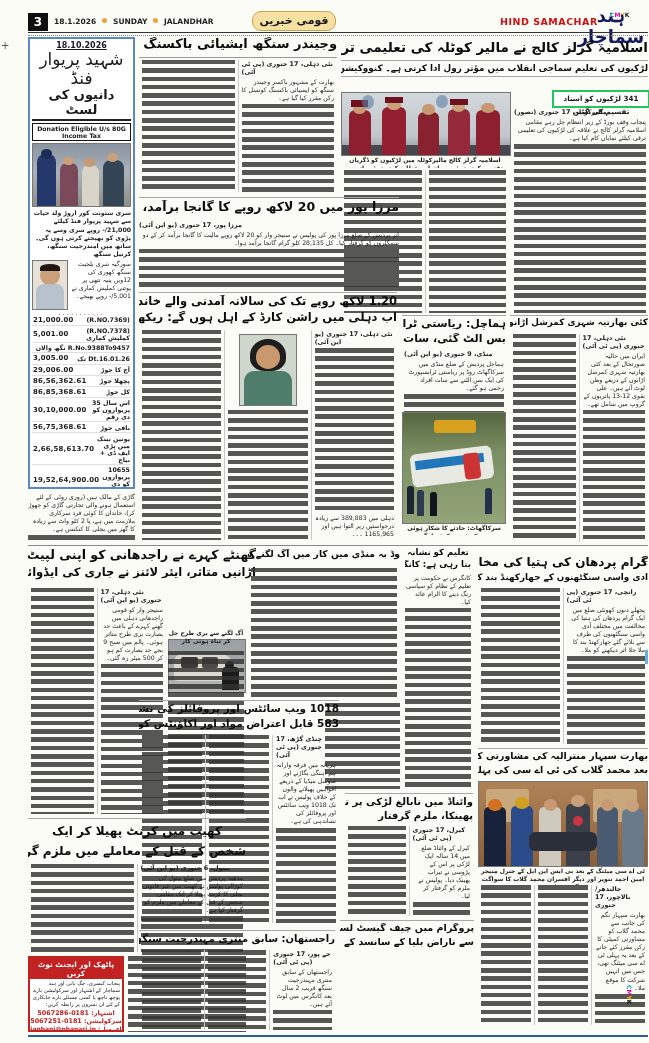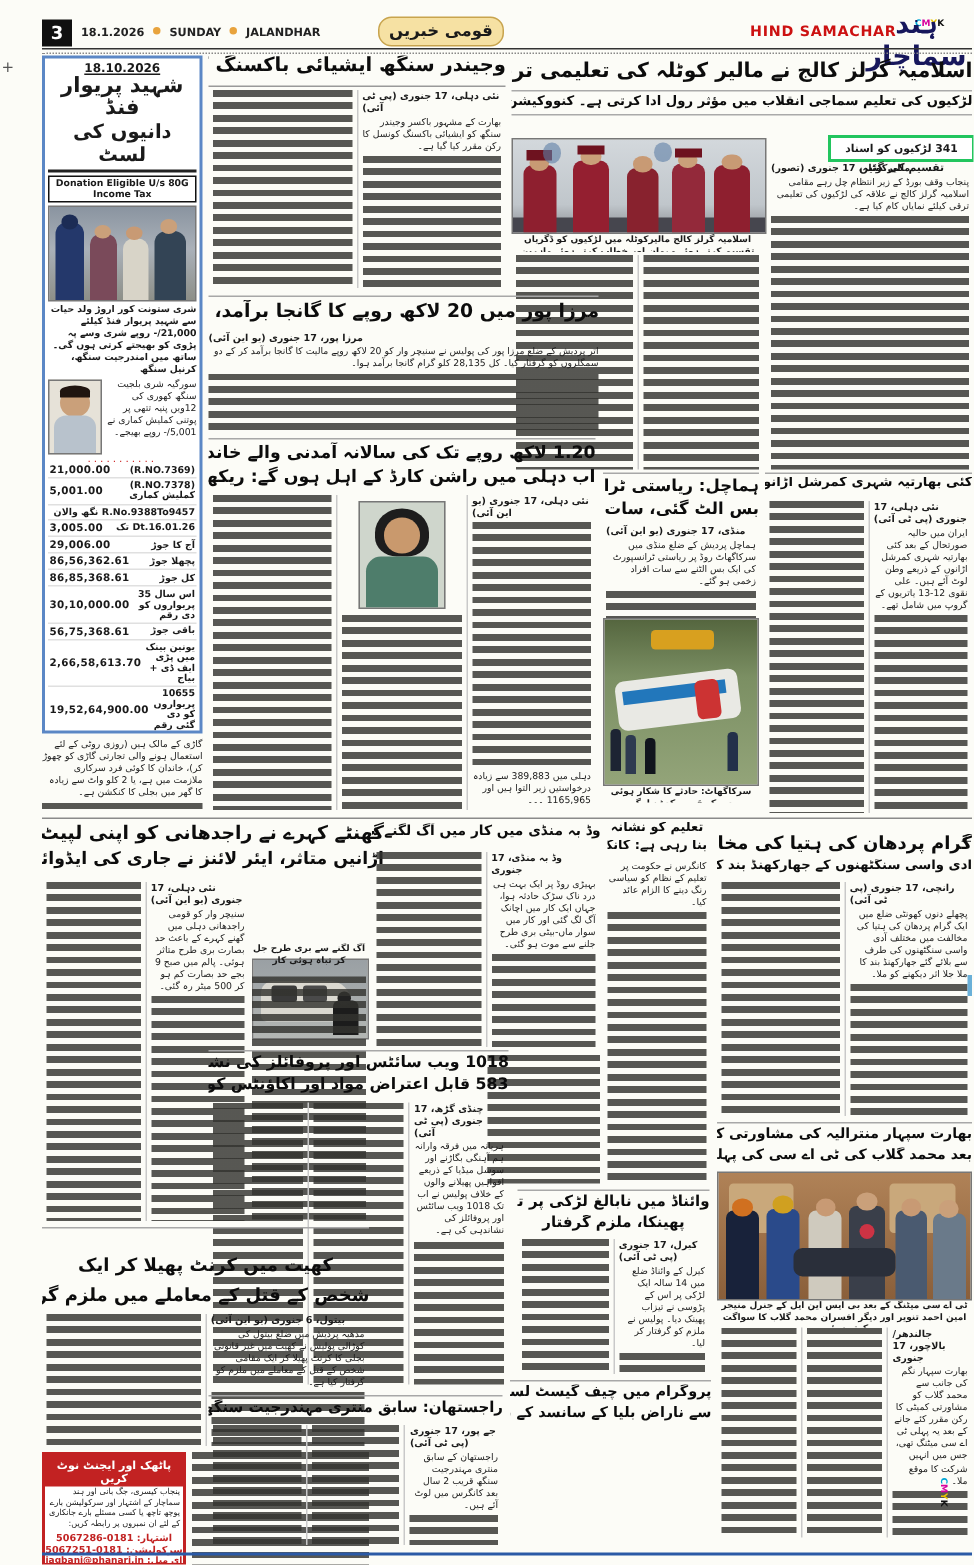"شہید پریوار فنڈ" div.urdu { font-size: 14px -> 17px; font-weight: bold -> normal }
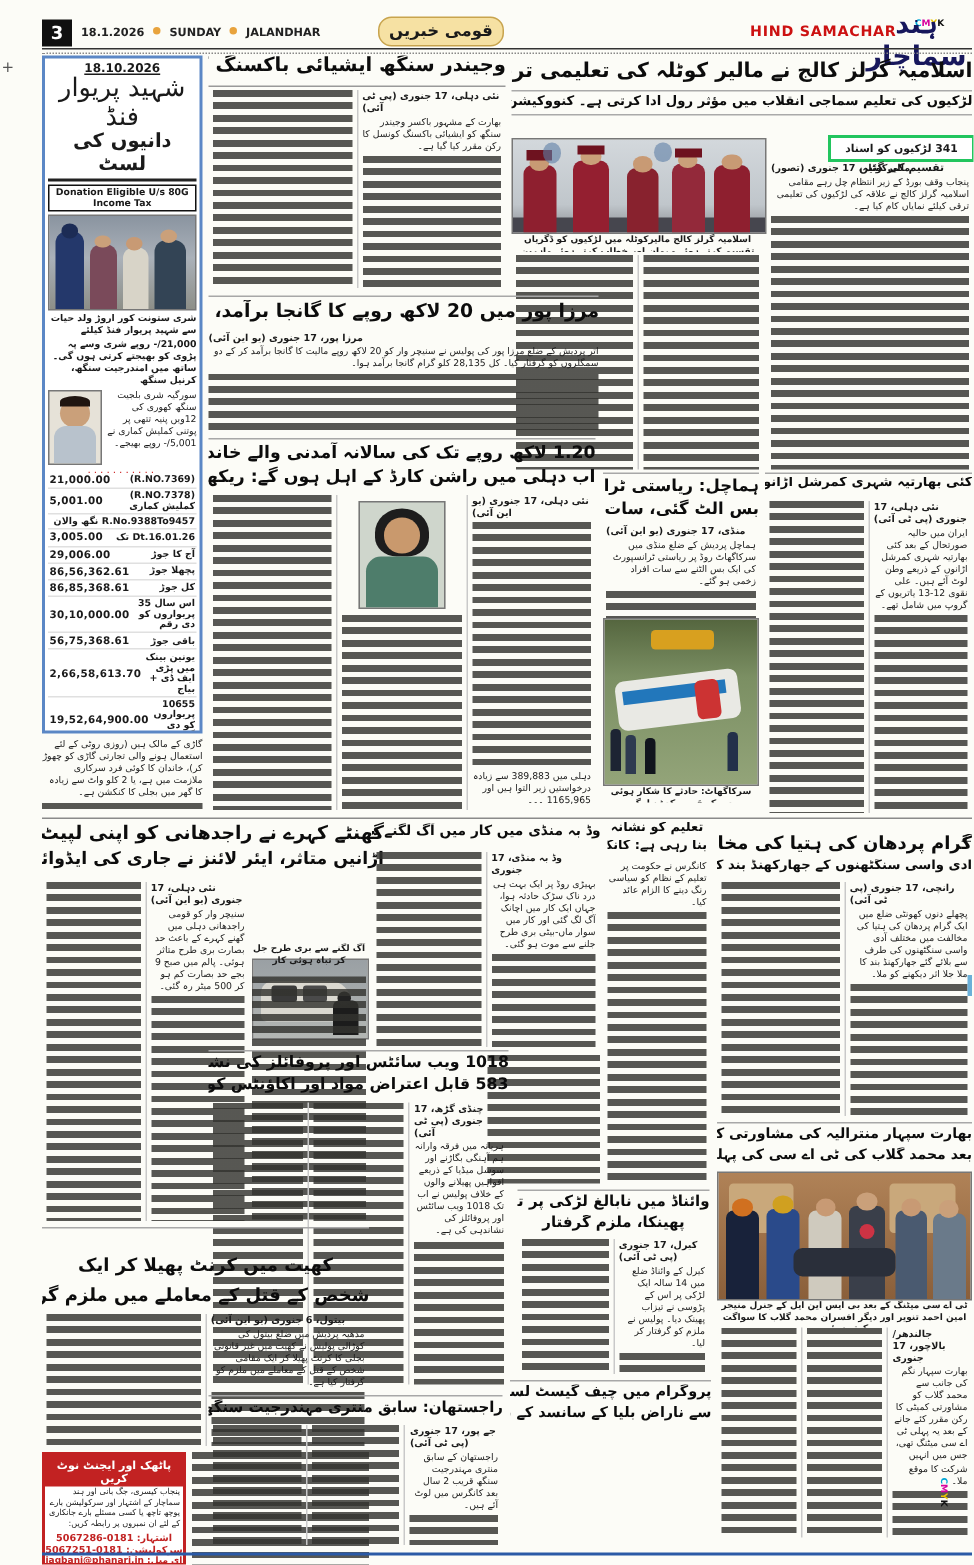"منڈی، 17 جنوری (یو این" p.dl { text: 17 -> 9 }
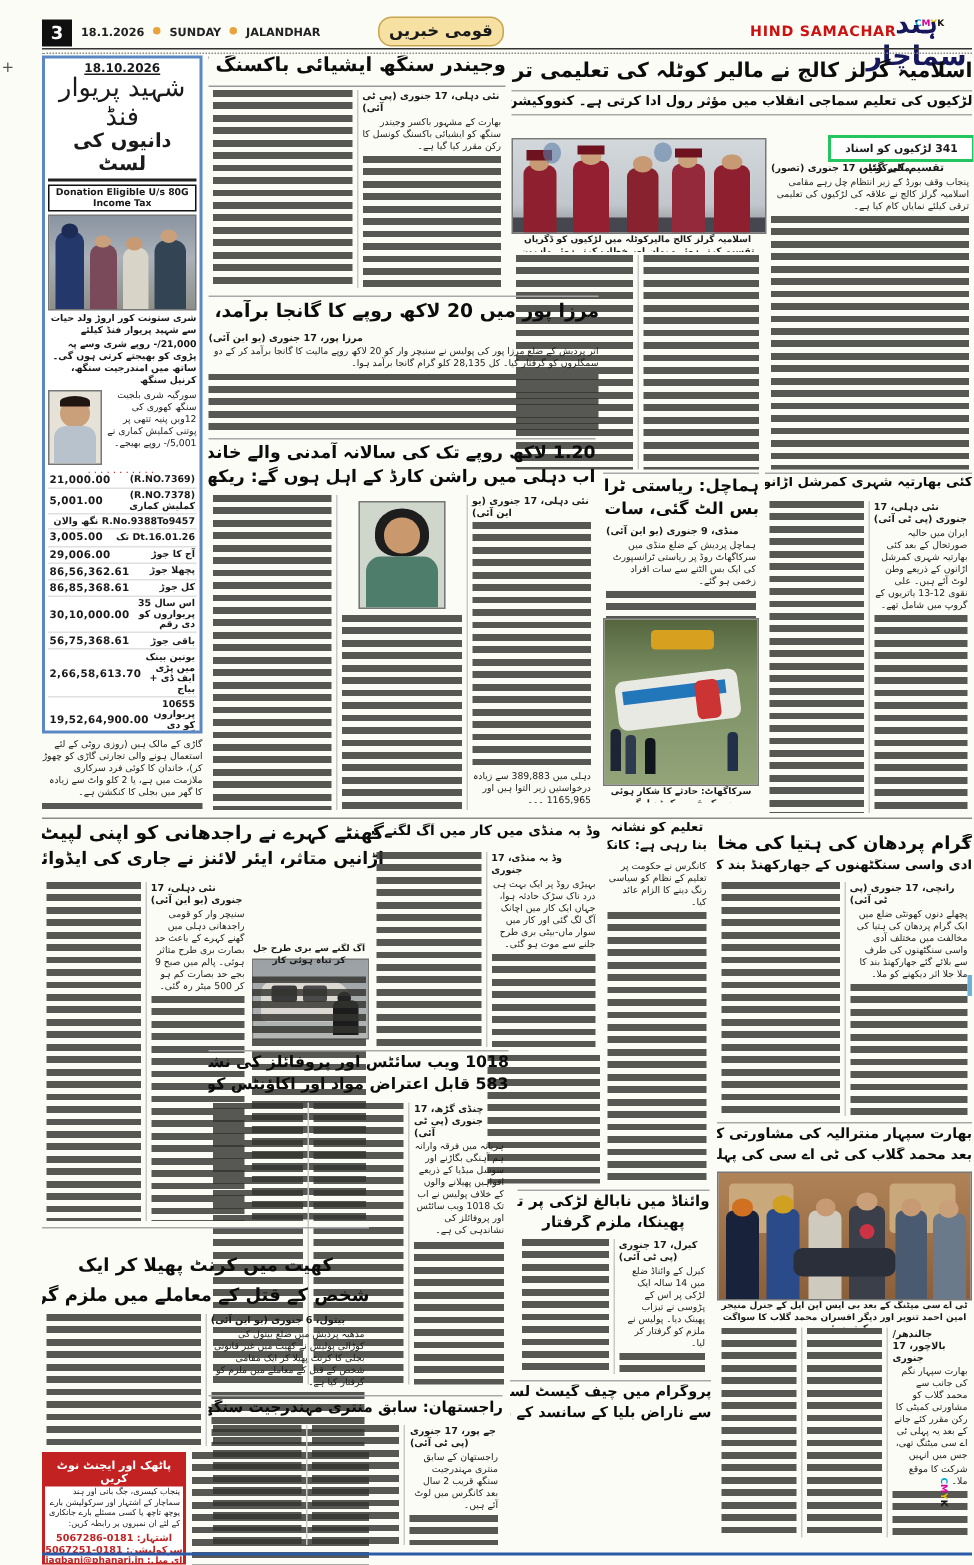"وڈ بہ منڈی، 17 جنوری" div.col { html: <div> <p>وڈ بہ منڈی، 17 جنوری</p> <p>بہیڑی روڈ پر ایک بہت ہی درد ناک سڑک حادثہ ہوا، جہاں ایک کار میں اچانک آگ لگ گئی اور کار میں سوار ماں-بیٹی بری طرح جلنے سے موت ہو گئی۔</p> <div></div> </div> -> none }
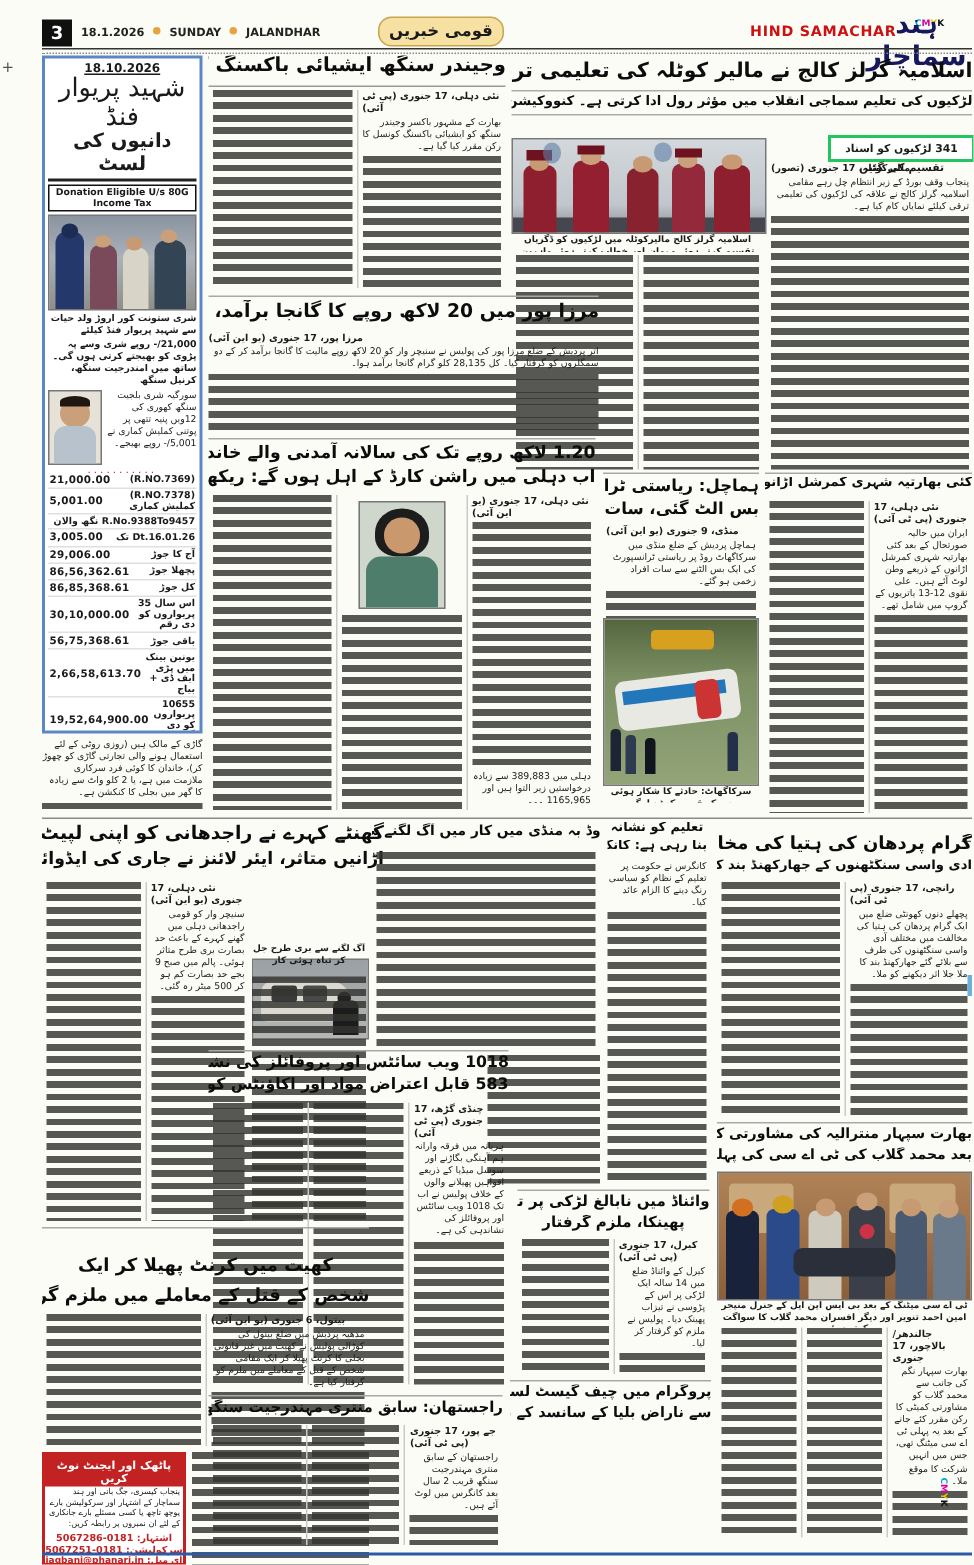"پھینکا، ملزم گرفتار" div.hl { text-align: none -> right }
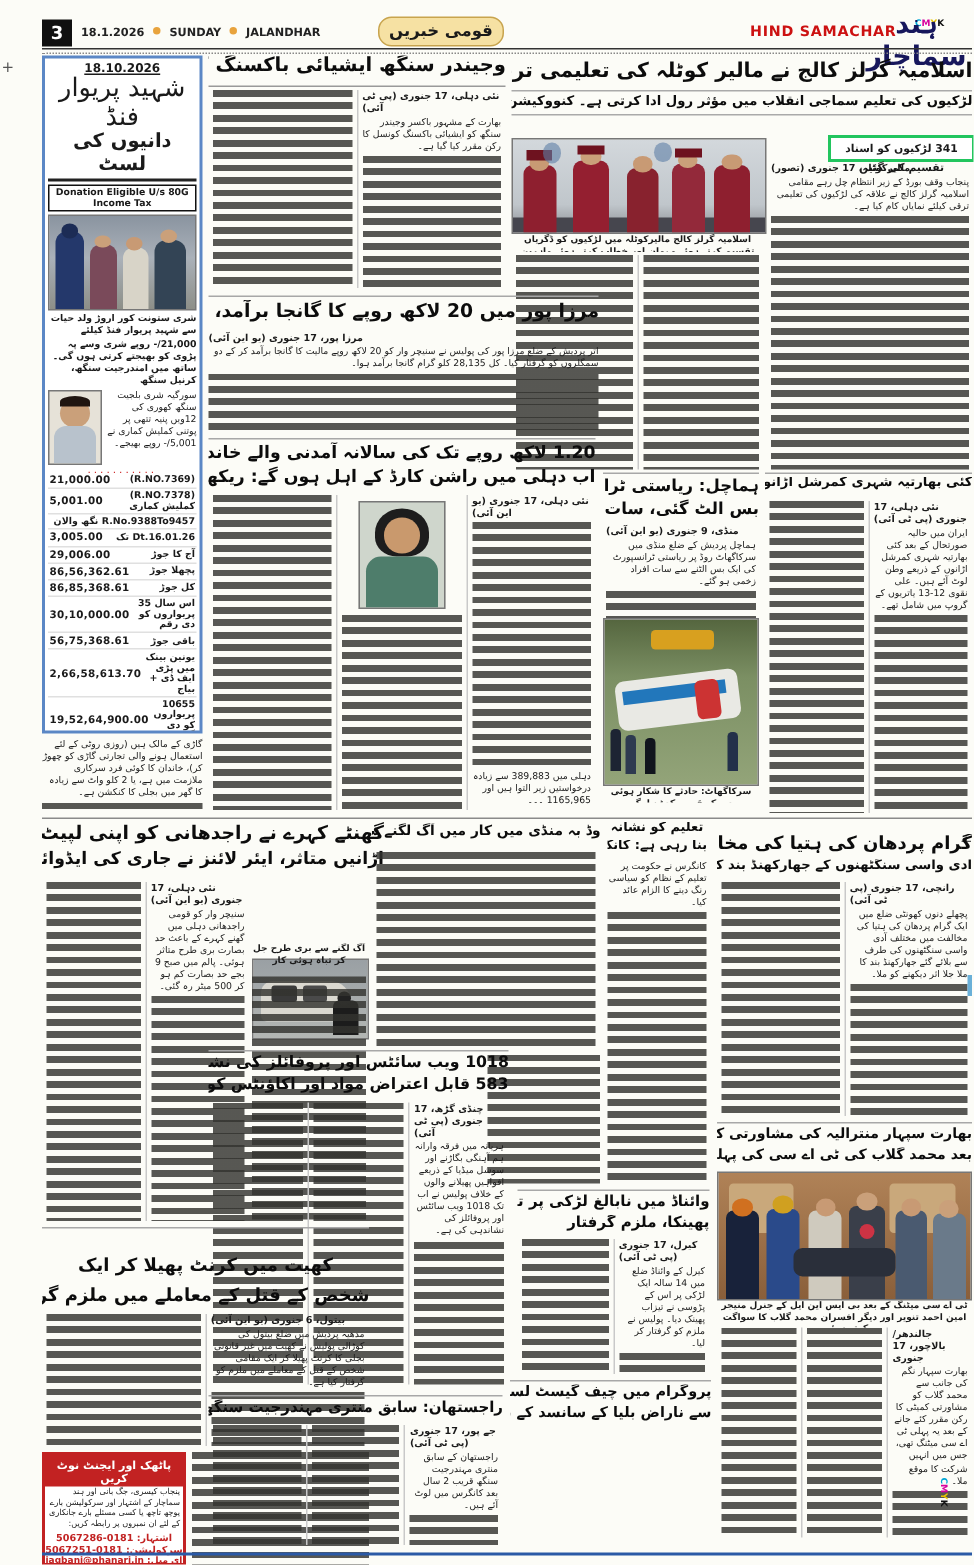"کھیت میں کرنٹ پھیلا کر" div.abs { padding-top: 14px -> 2px }
